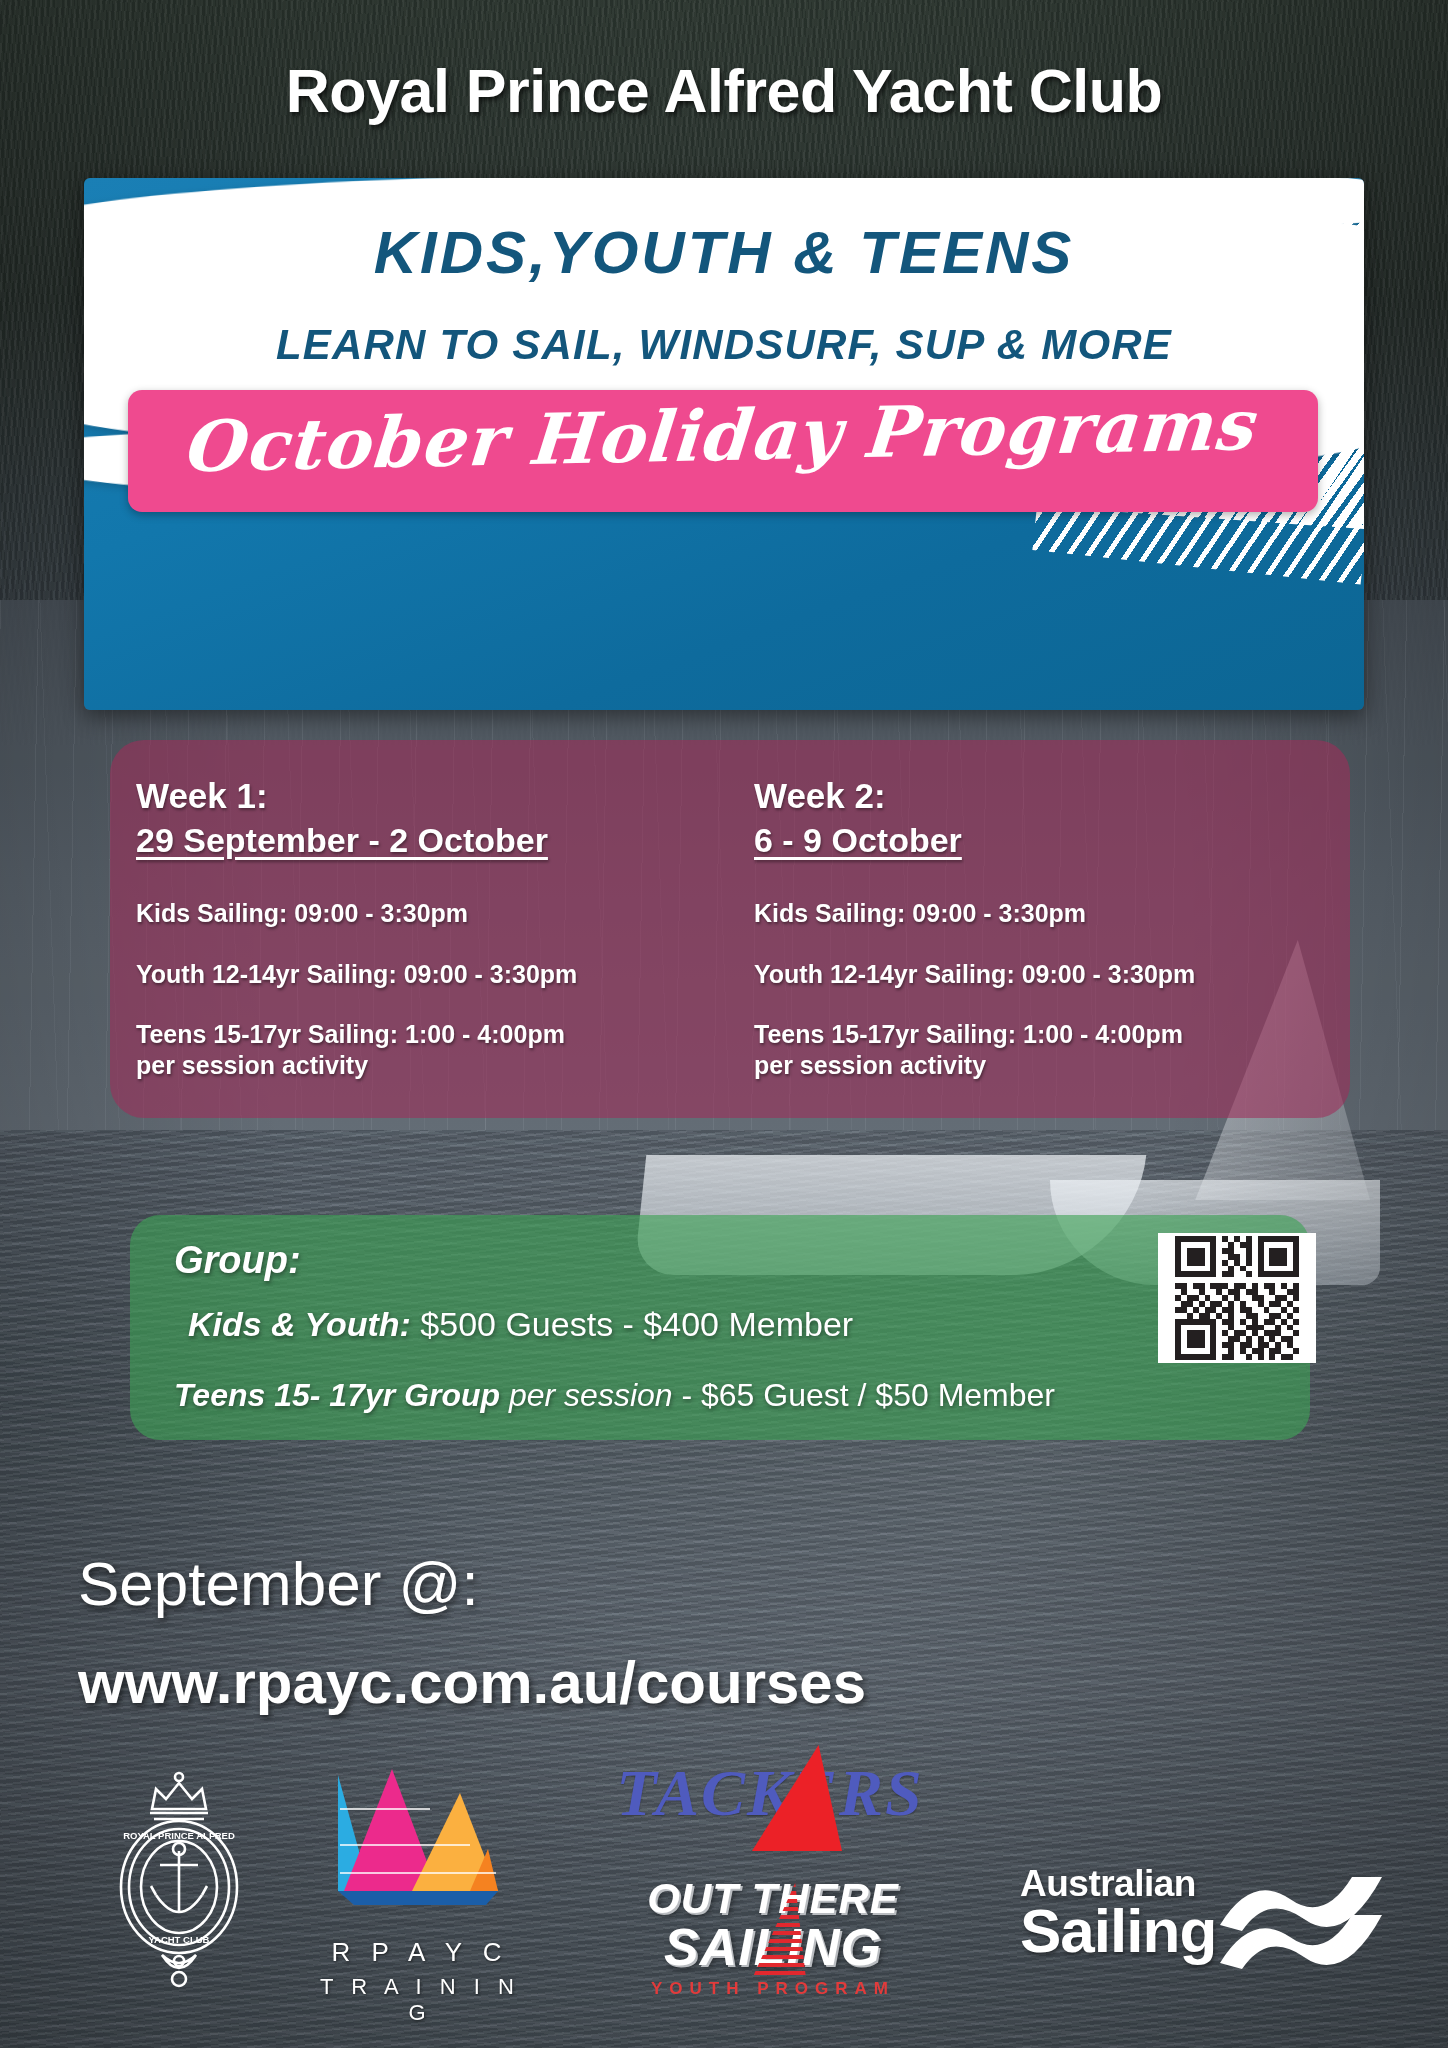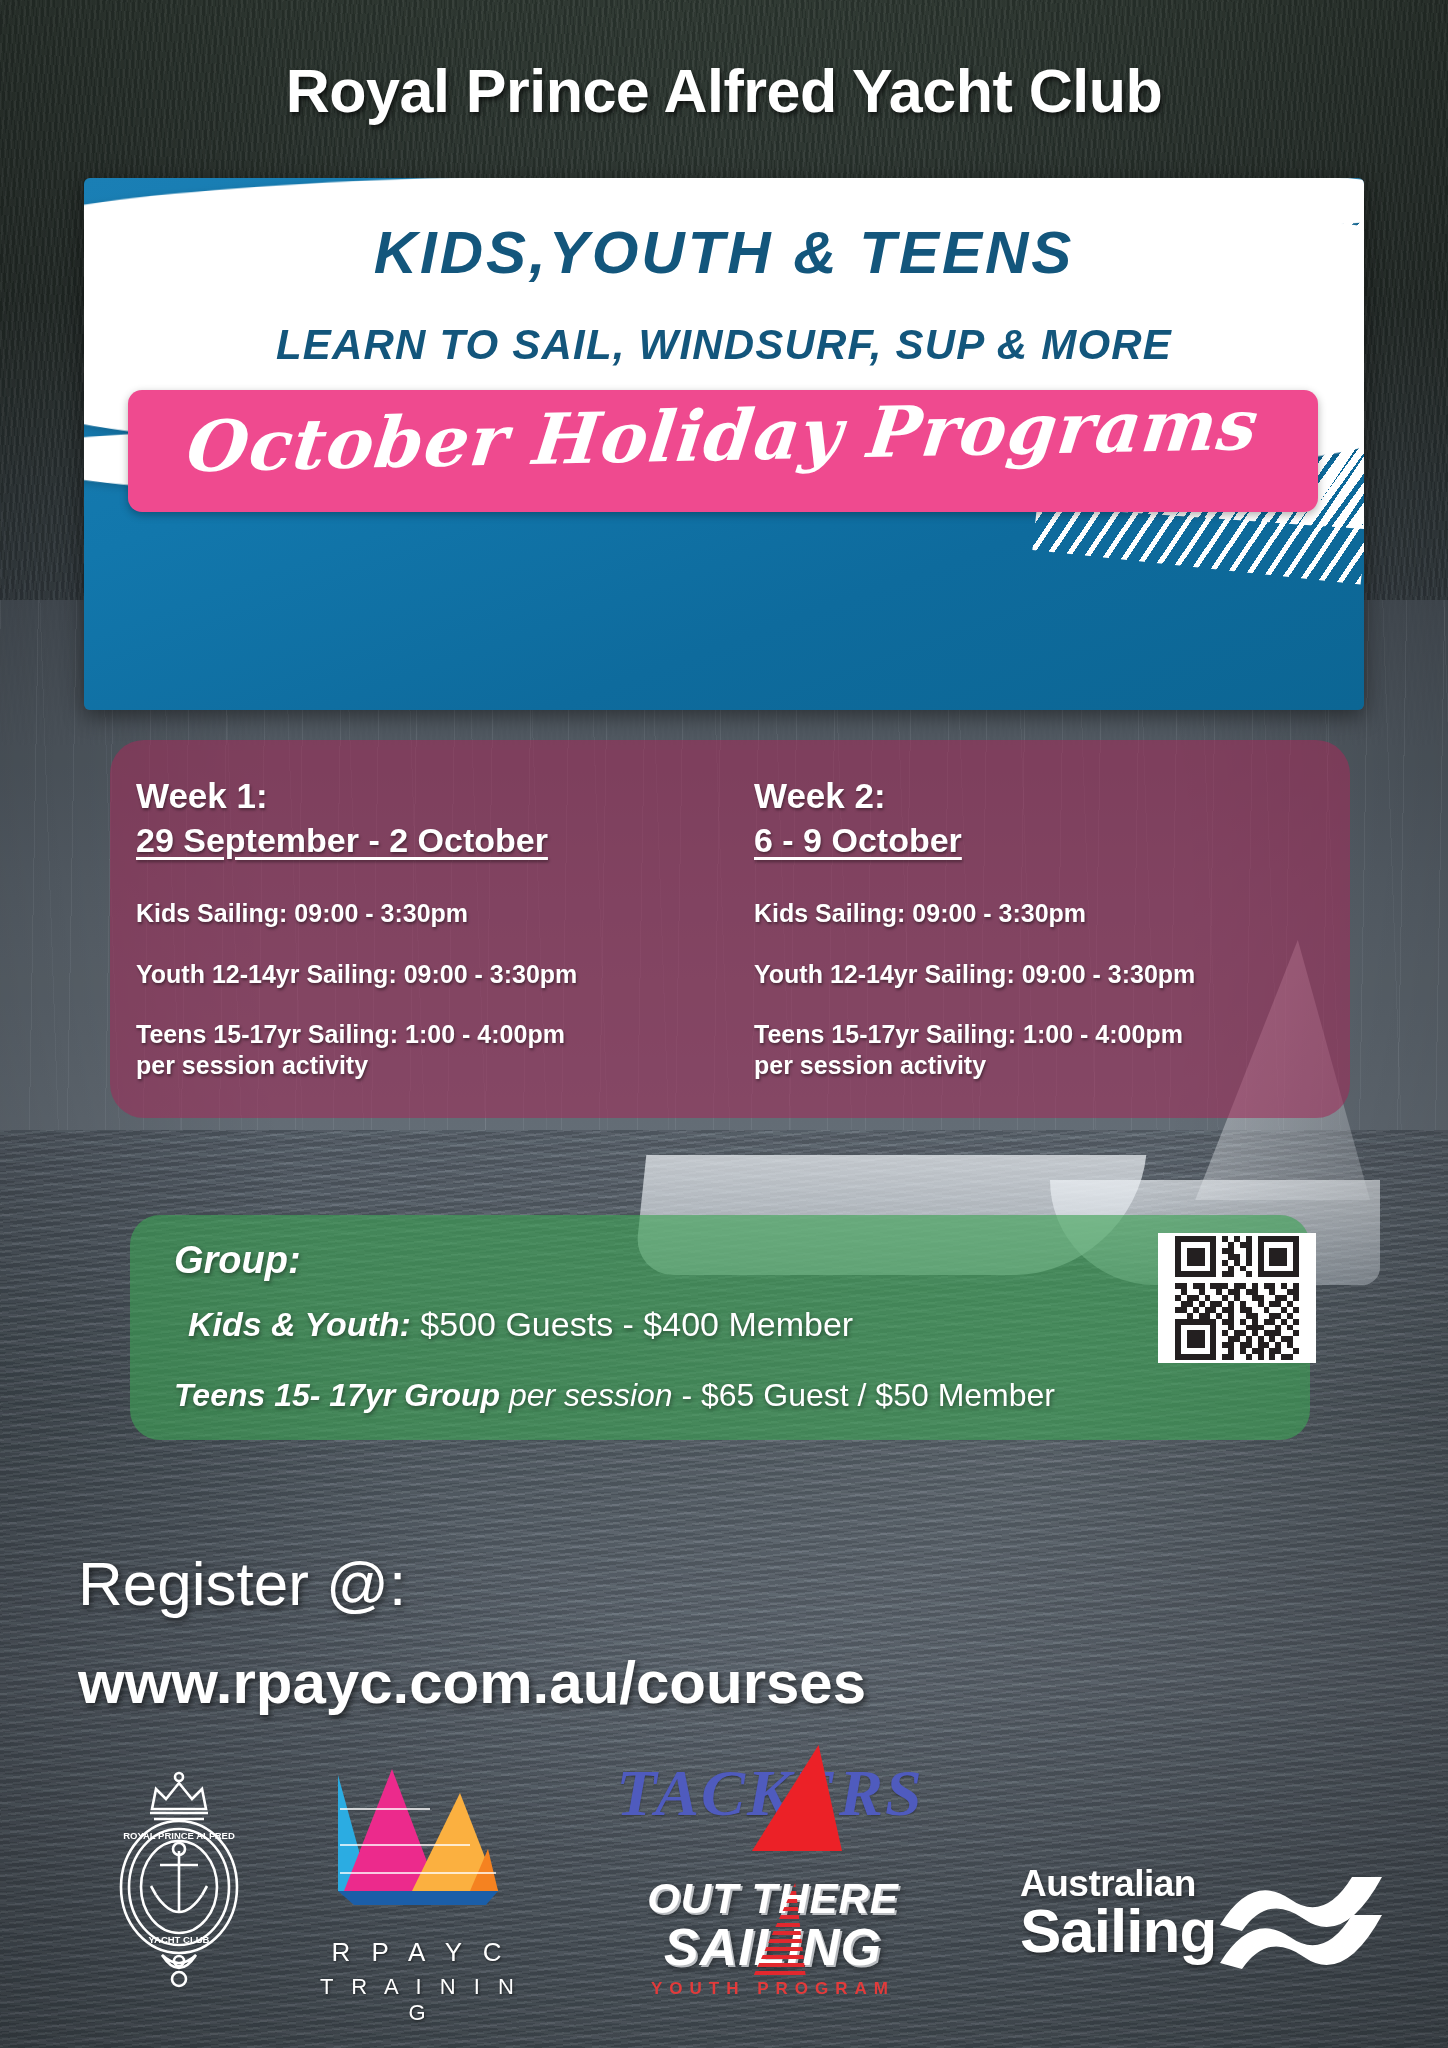"Register @:" div.register { text: Register -> September }
